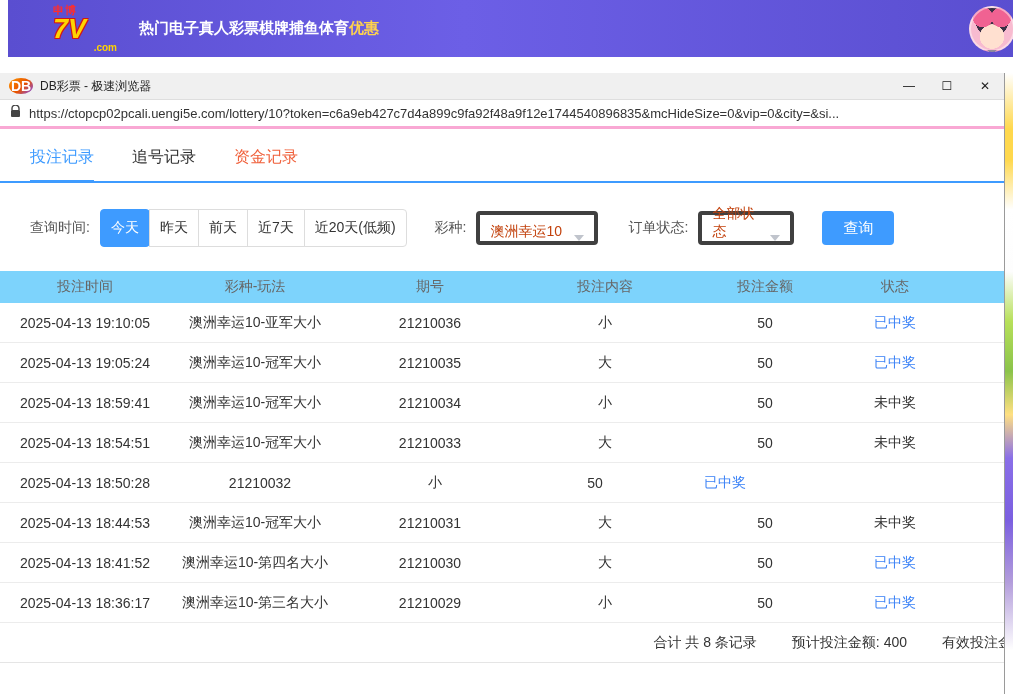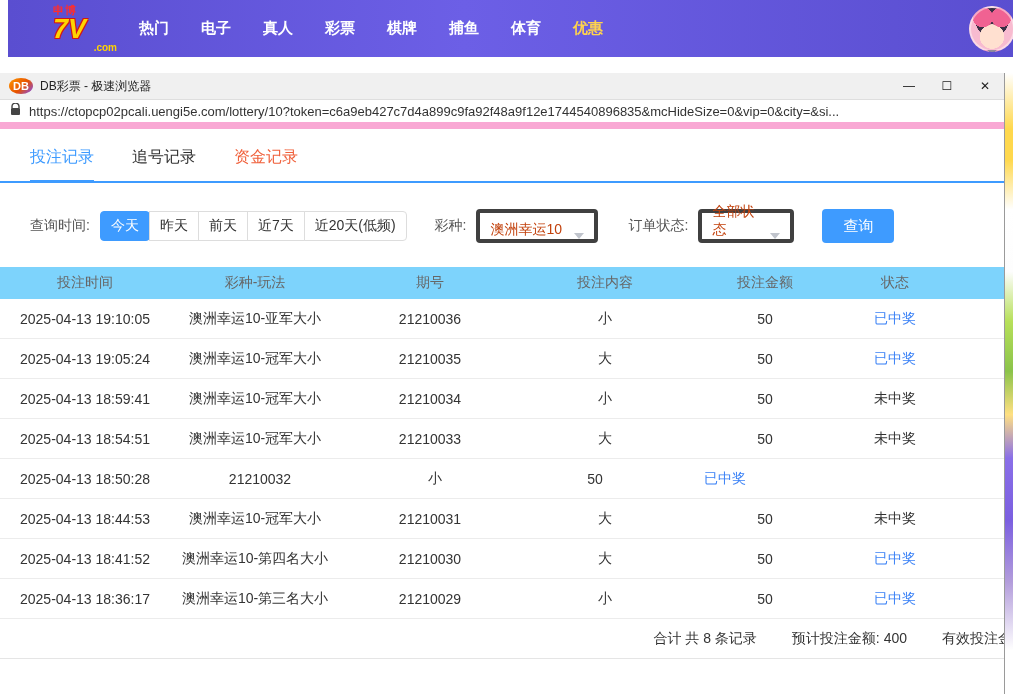"热门" .nav-items { gap: 32px -> none }
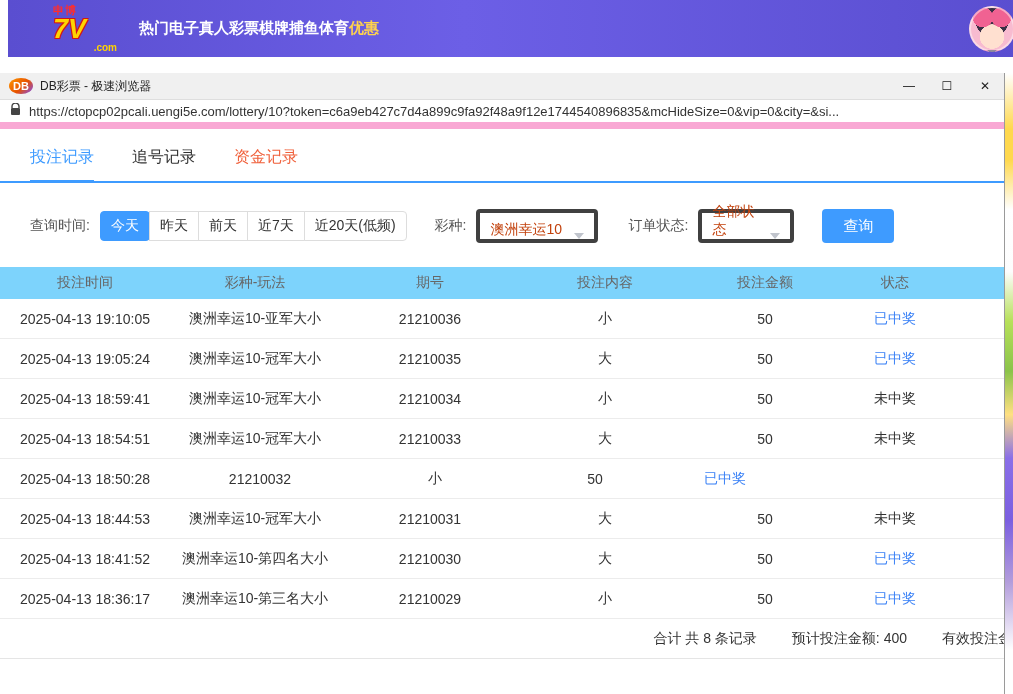"DB" .app-icon { font-size: 11px -> 14px }
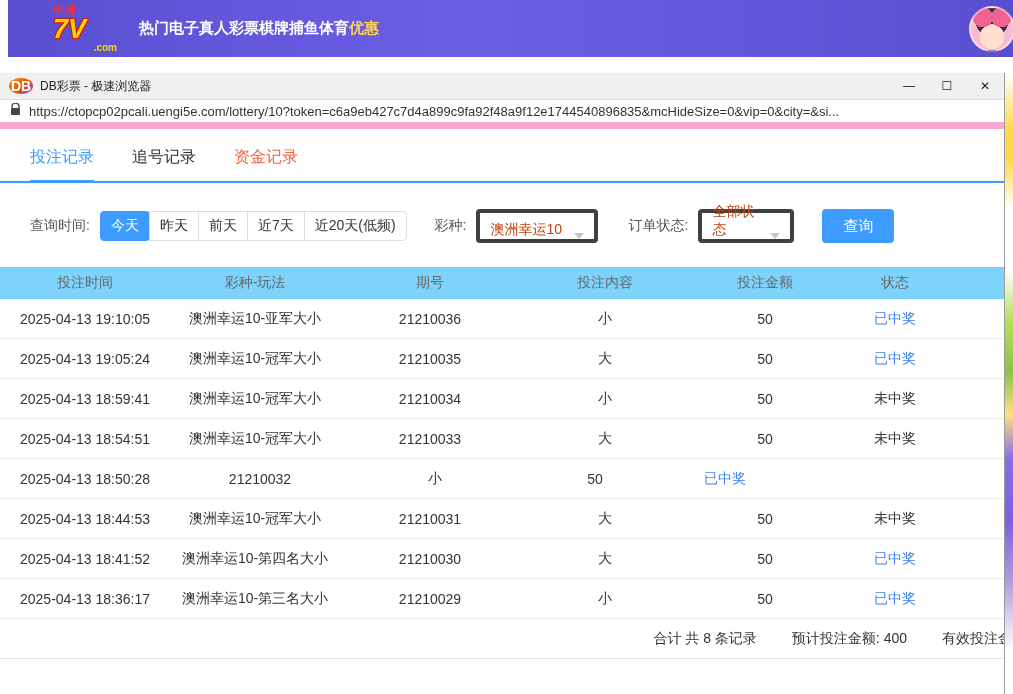"https://ctopcp02pcali.uengi5e.com/lotter" .addressbar { border-bottom: 7px solid #f9a8d4 -> 3px solid #f9a8d4 }
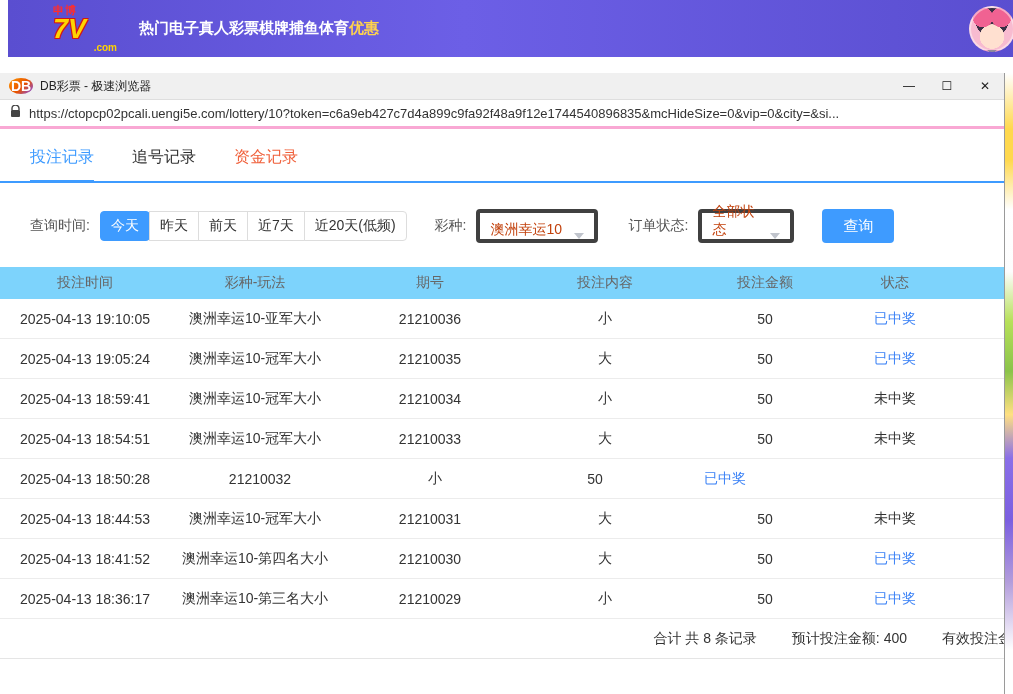"今天" .tbtn { height: 30px -> 38px }
